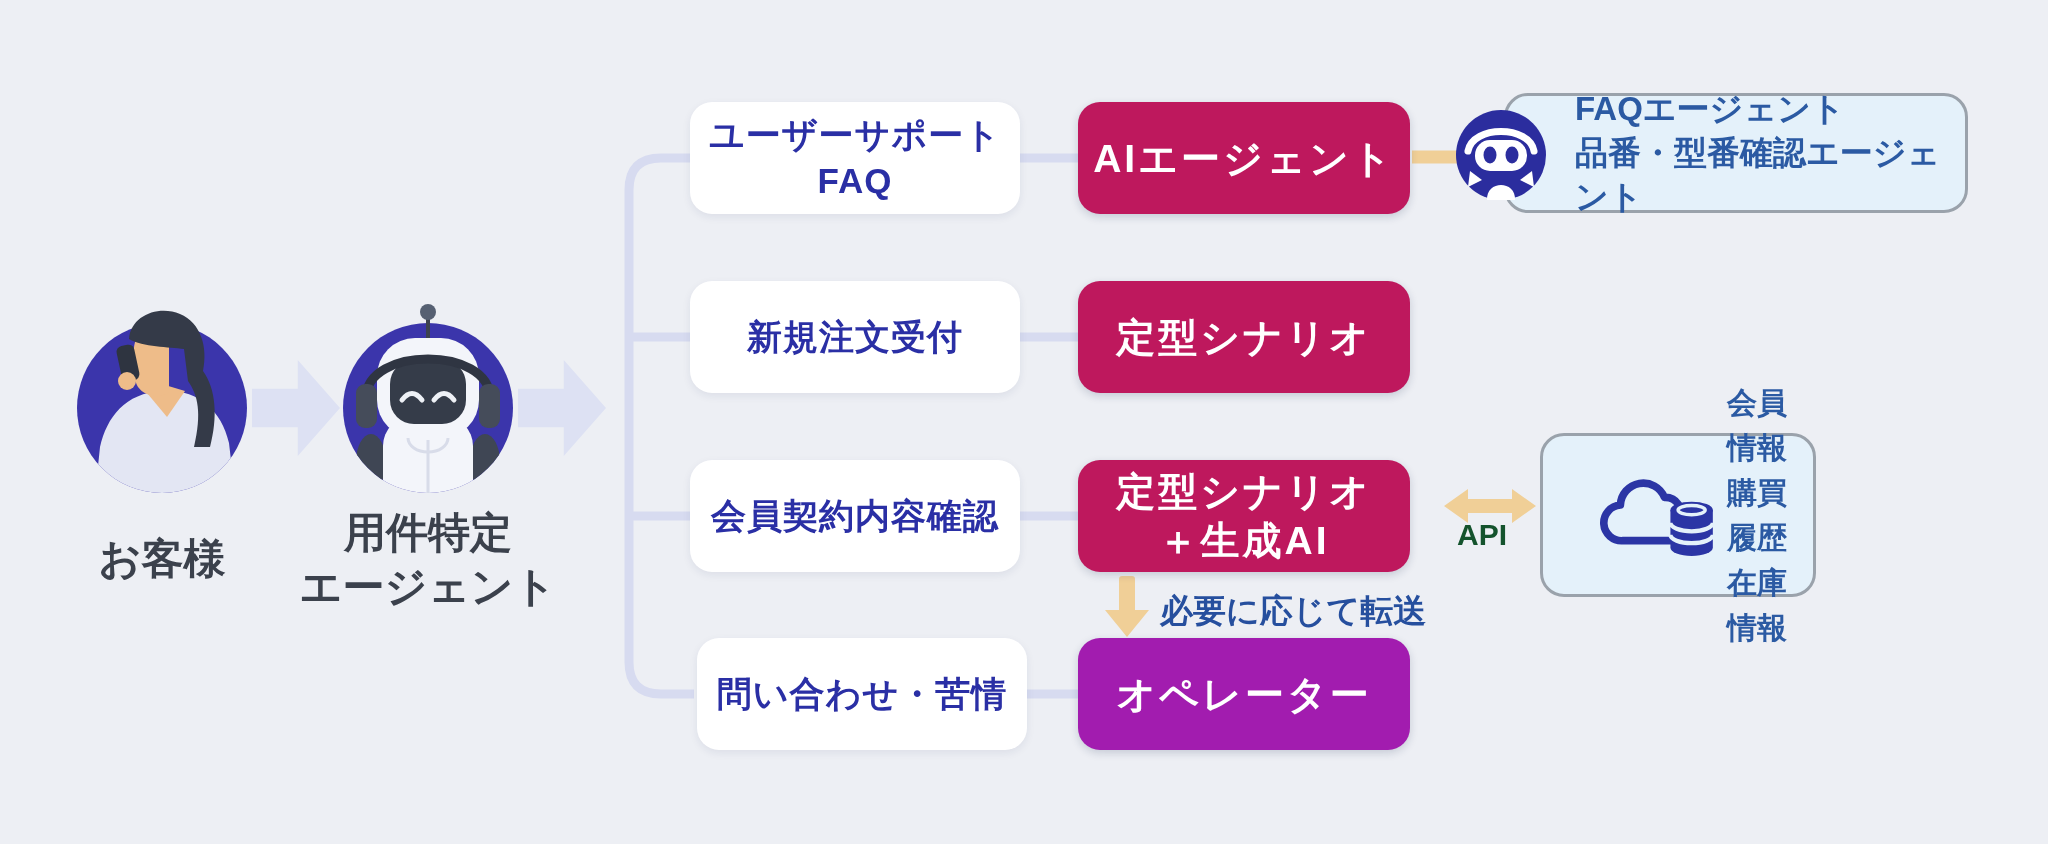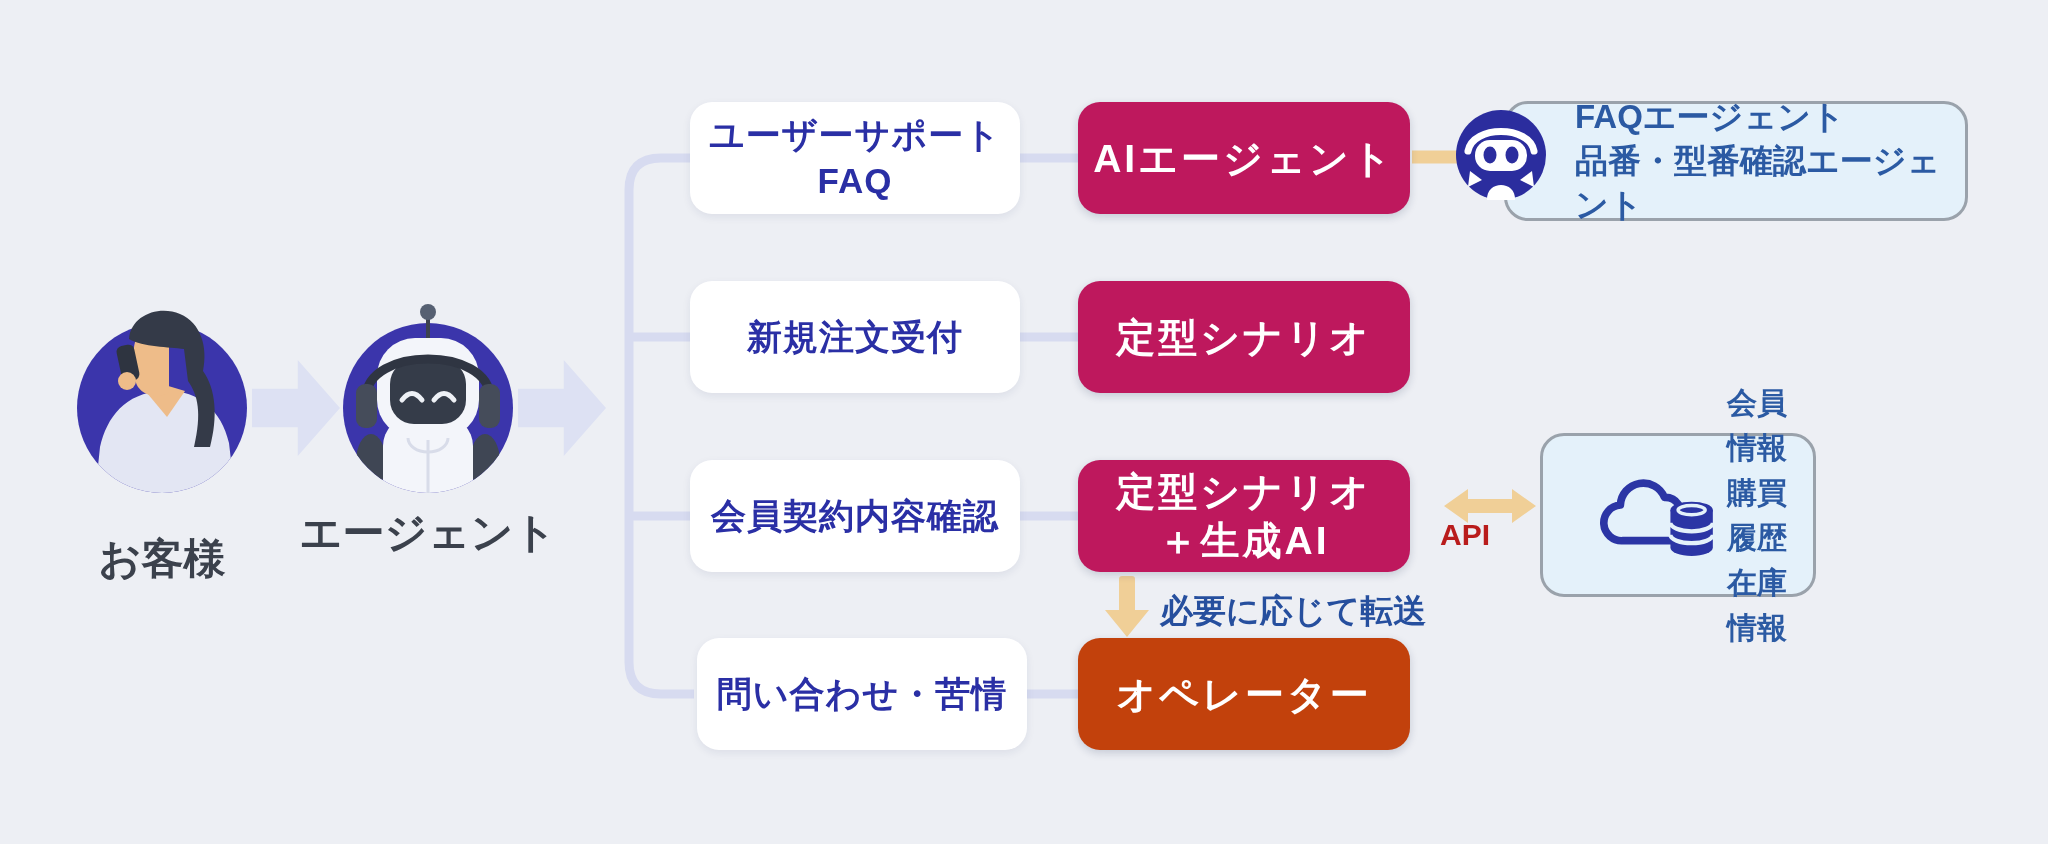"FAQエージェント" .faq-box { margin-top: 8px -> none }
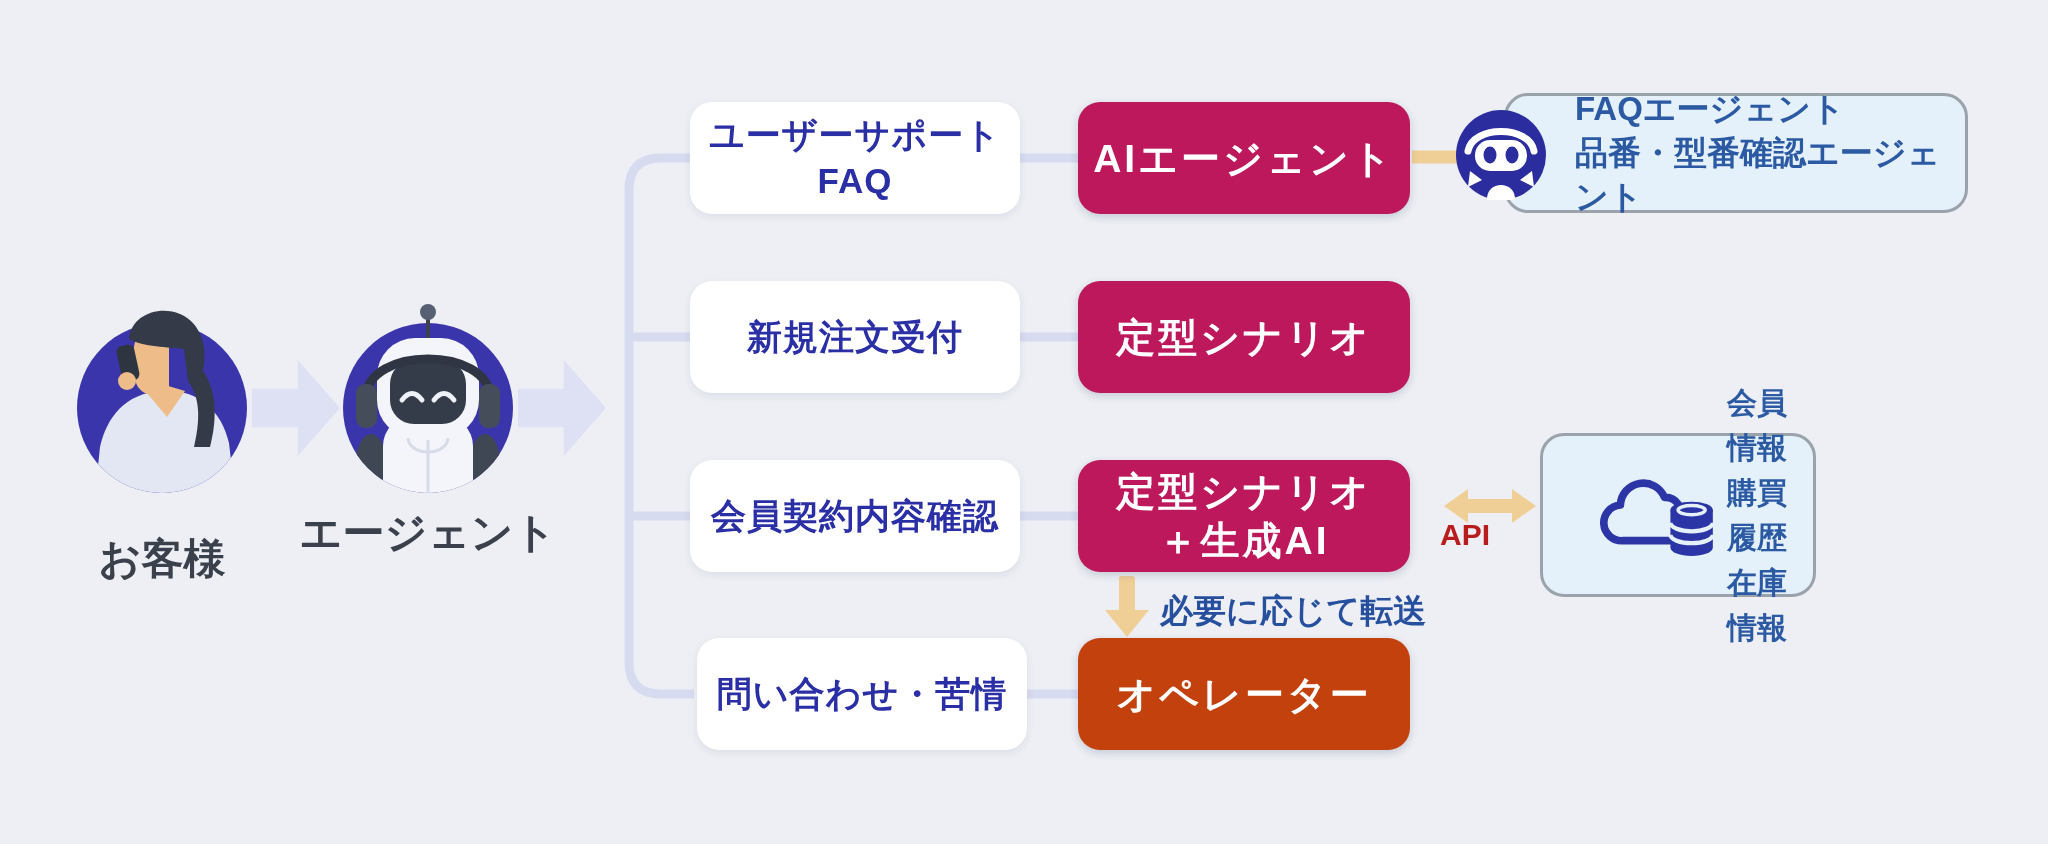"用件特定" span { html: none -> <span>用件特定</span> }
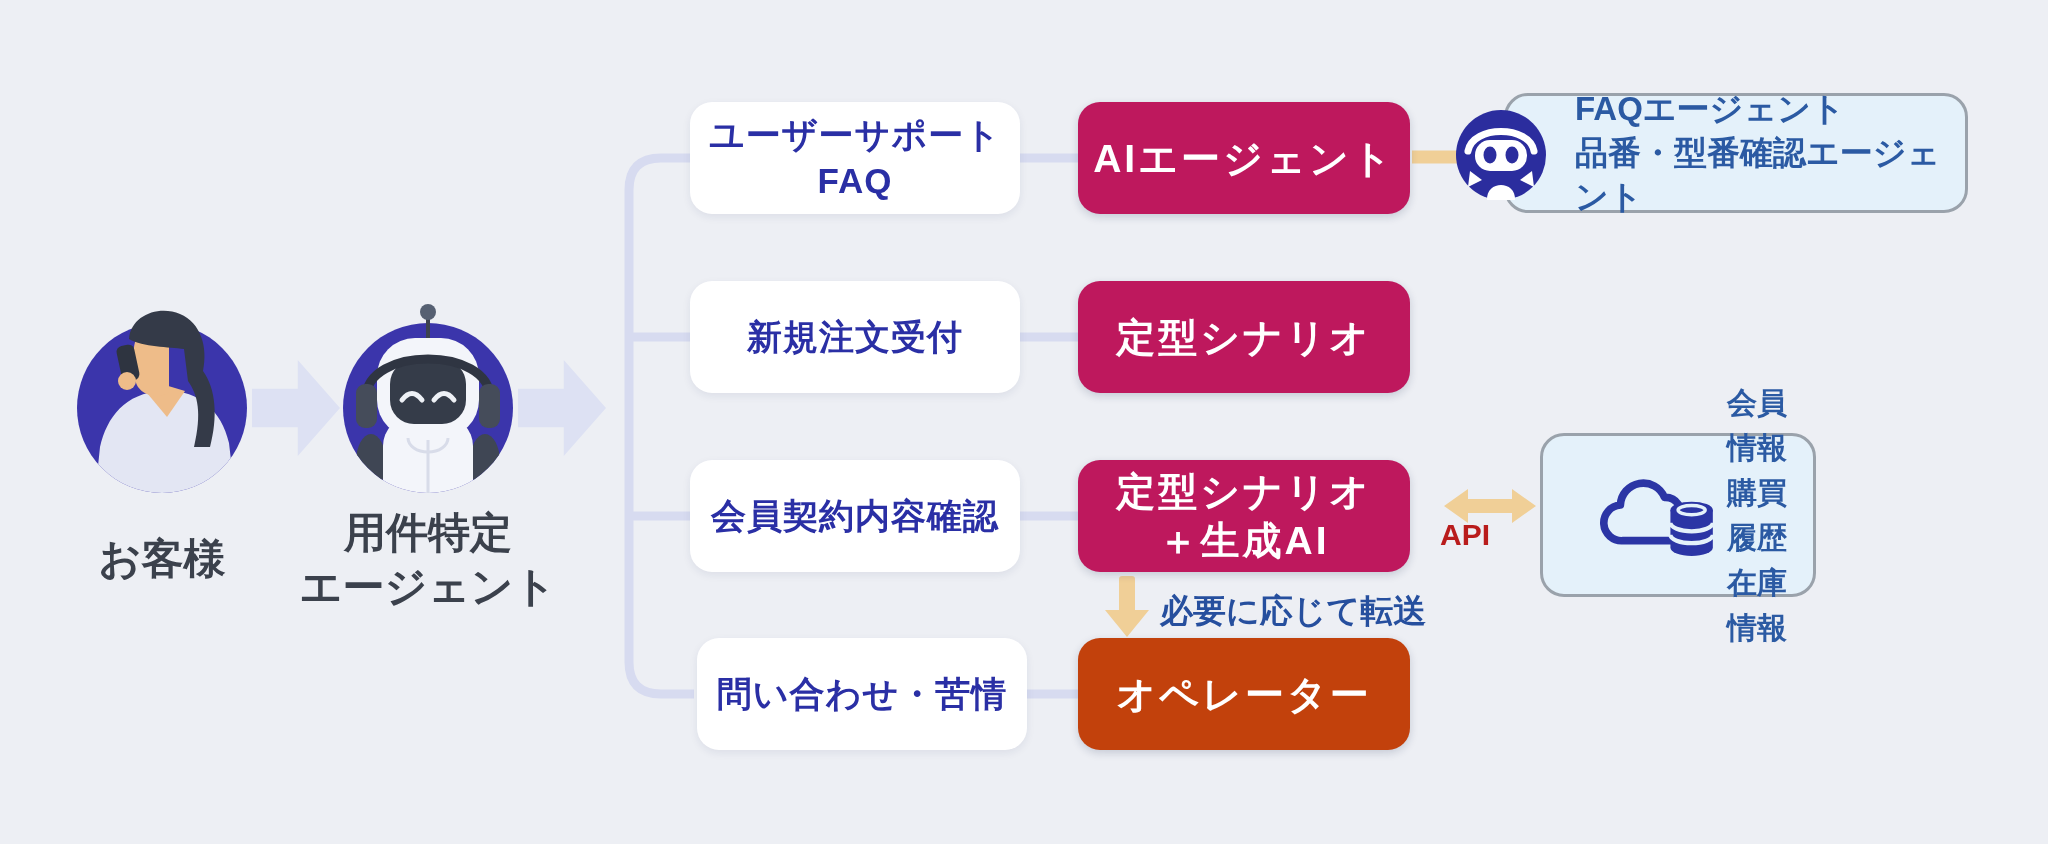"API" .api-label { color: #b91c1c -> #14532d; text-align: left -> center }
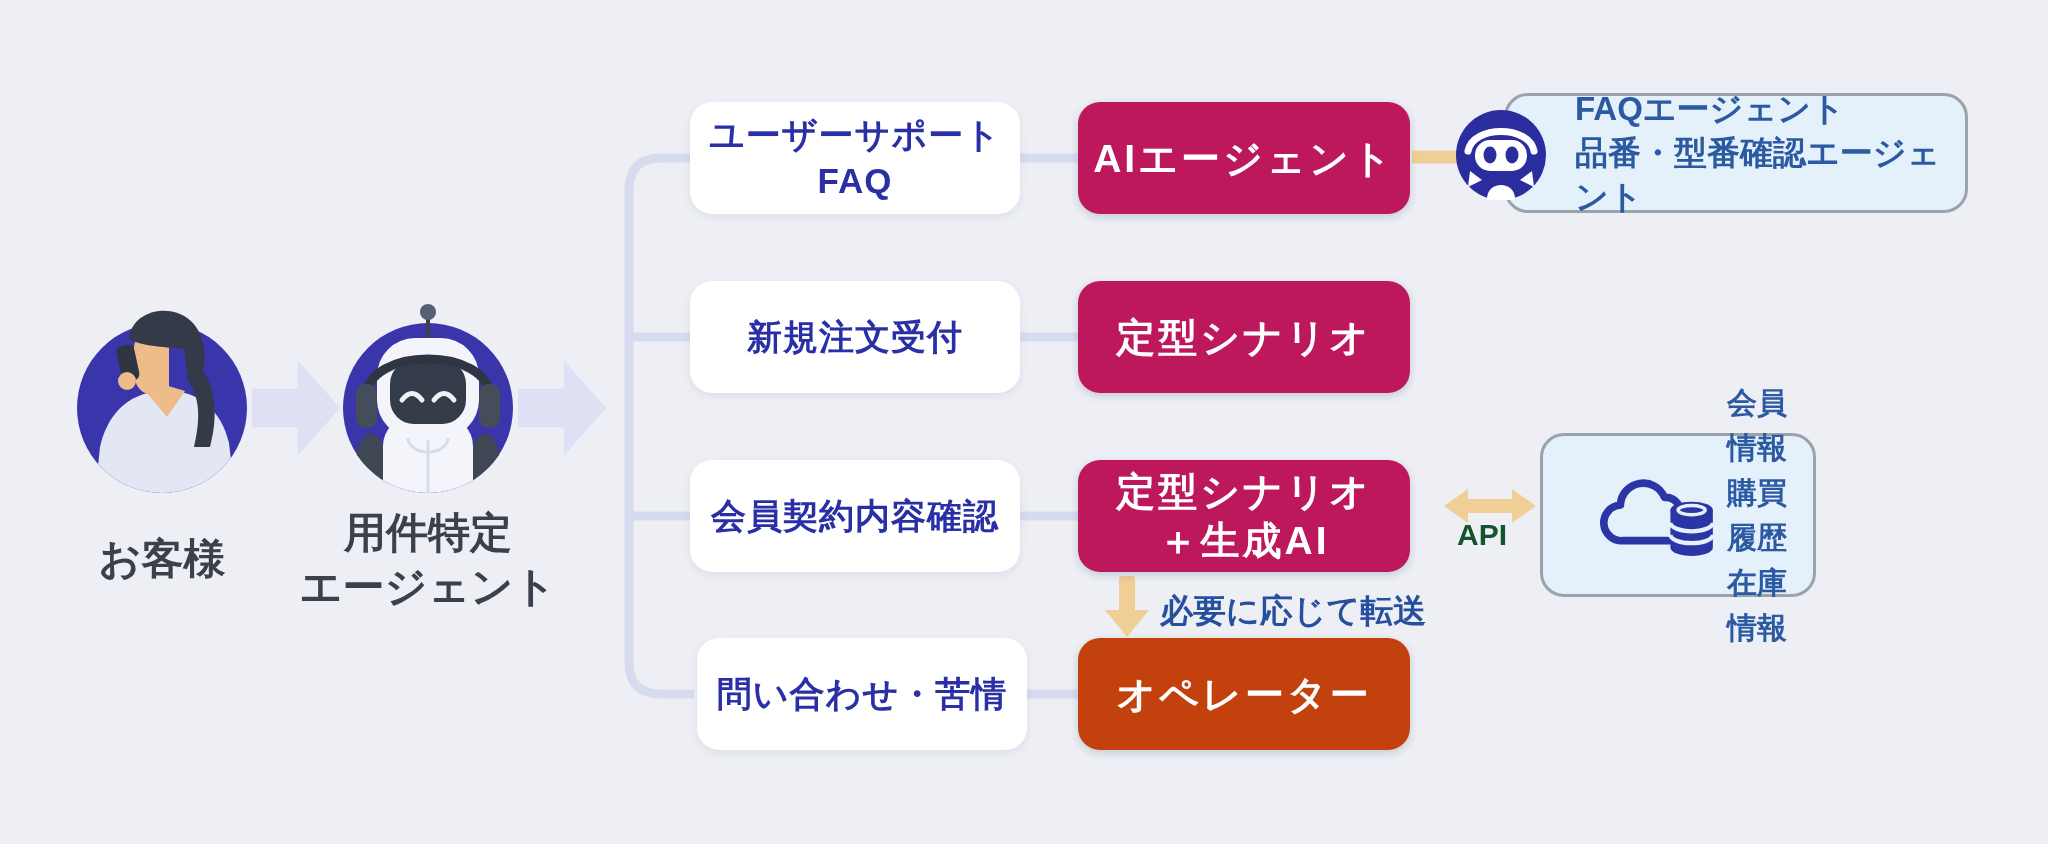"オペレーター" .handler-box.operator { background: #c2410c -> #a21caf }
